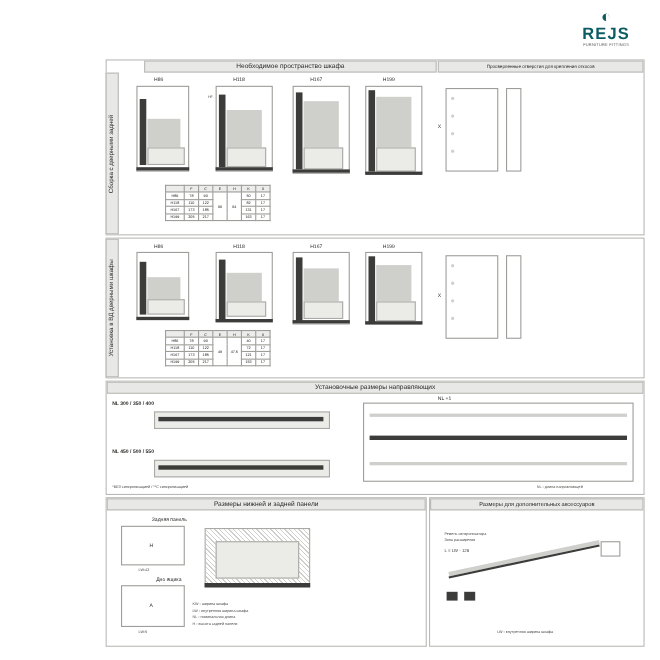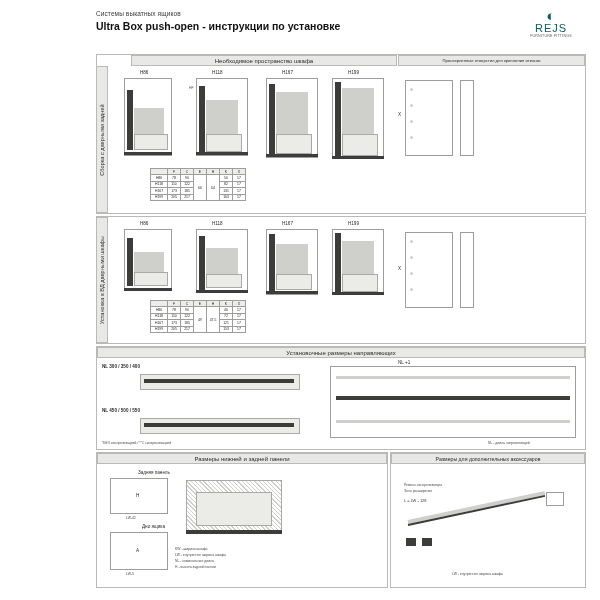"Ultra Box push-open - инструкции" div.header { html: <div> <div>Системы выкатных ящиков</div> <div>Ultra Box push-open - инструкции по установке</div> </div> -> none }
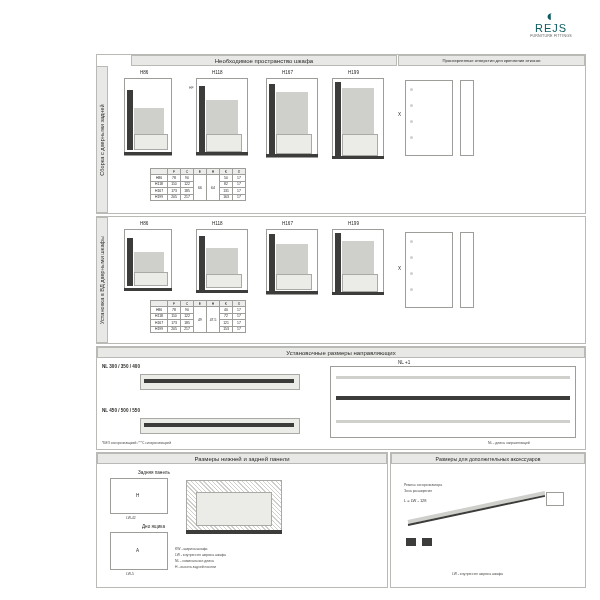"REJS" .logo .word { font-size: 11px -> 15px; font-weight: normal -> bold }
